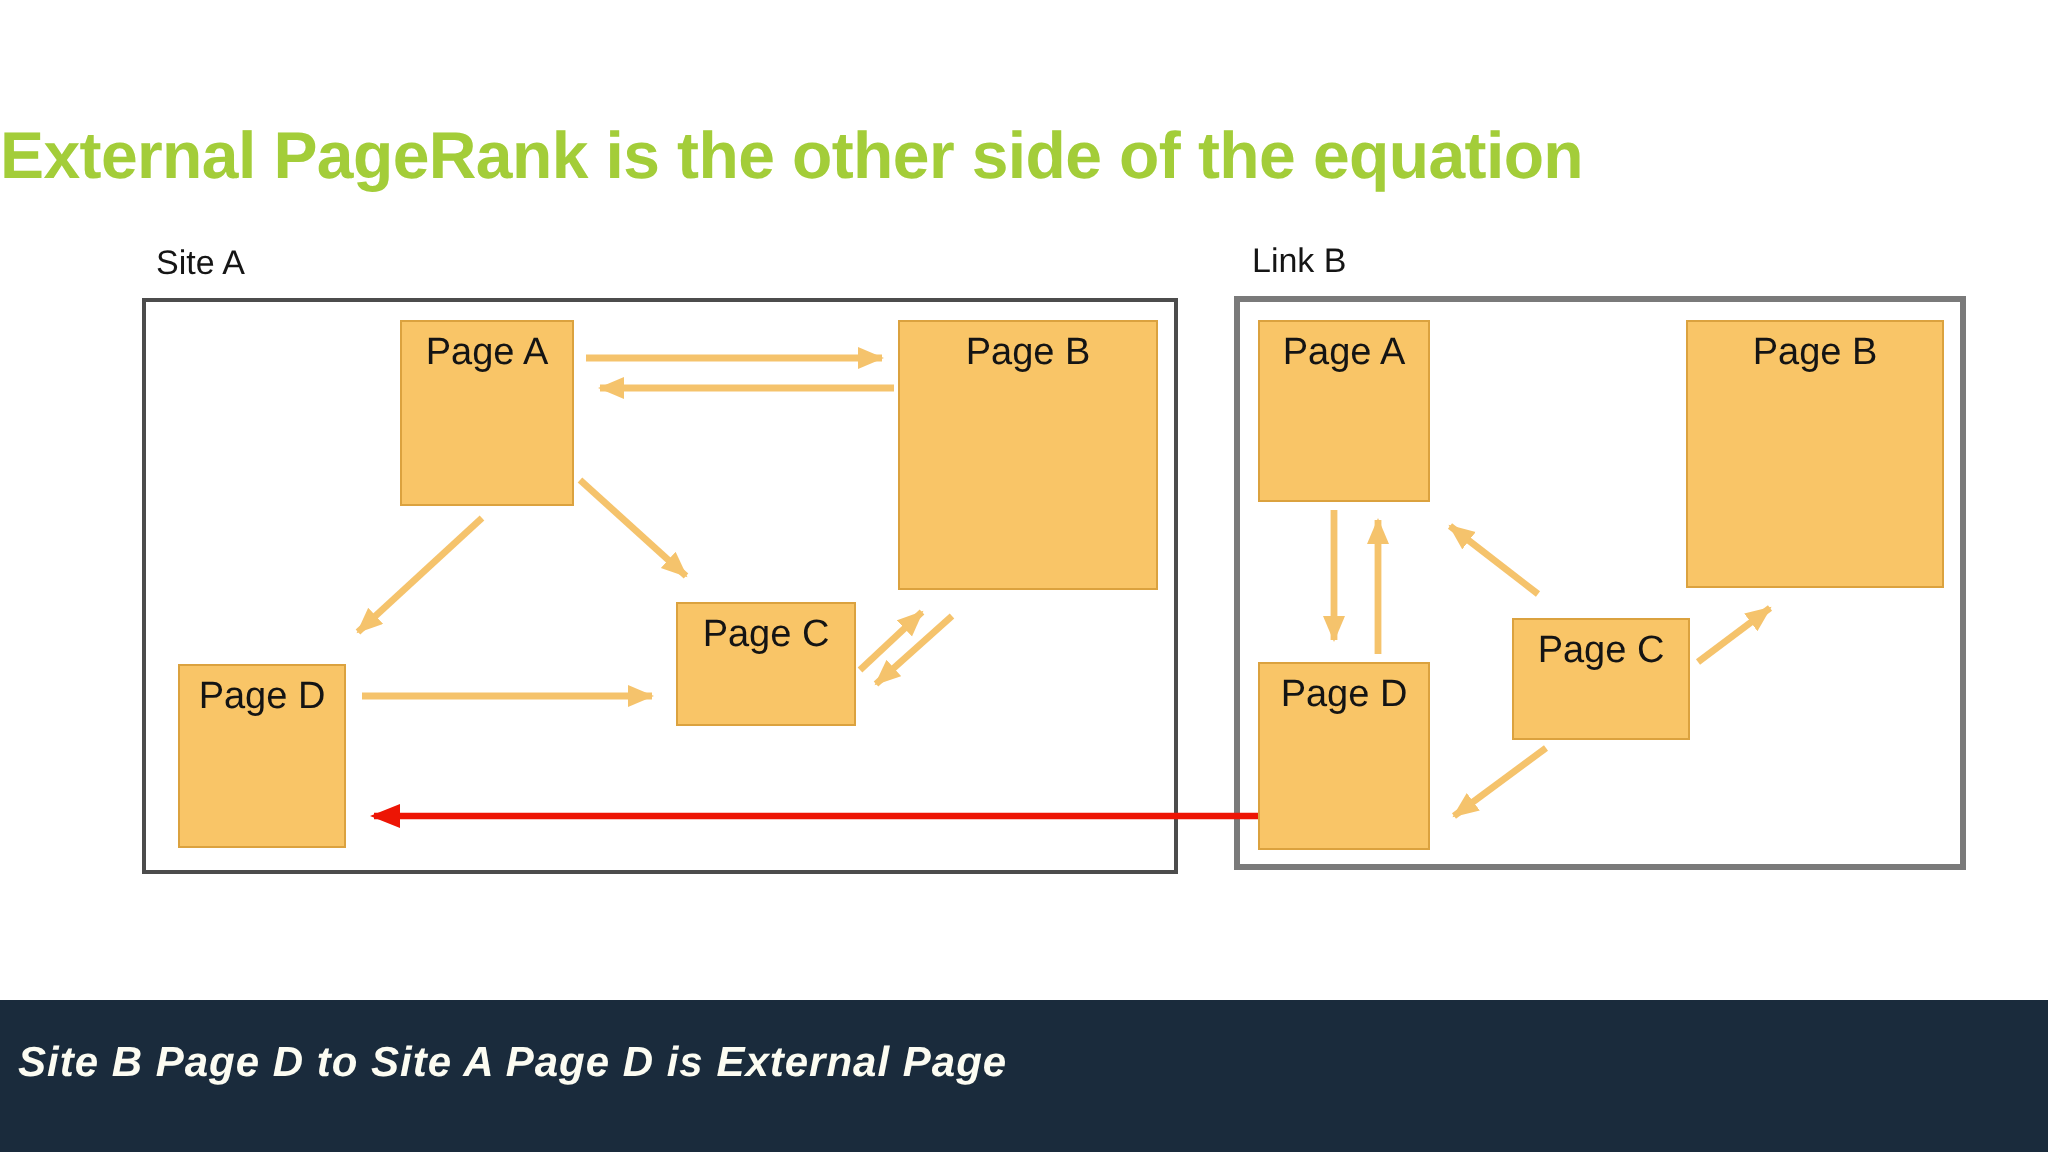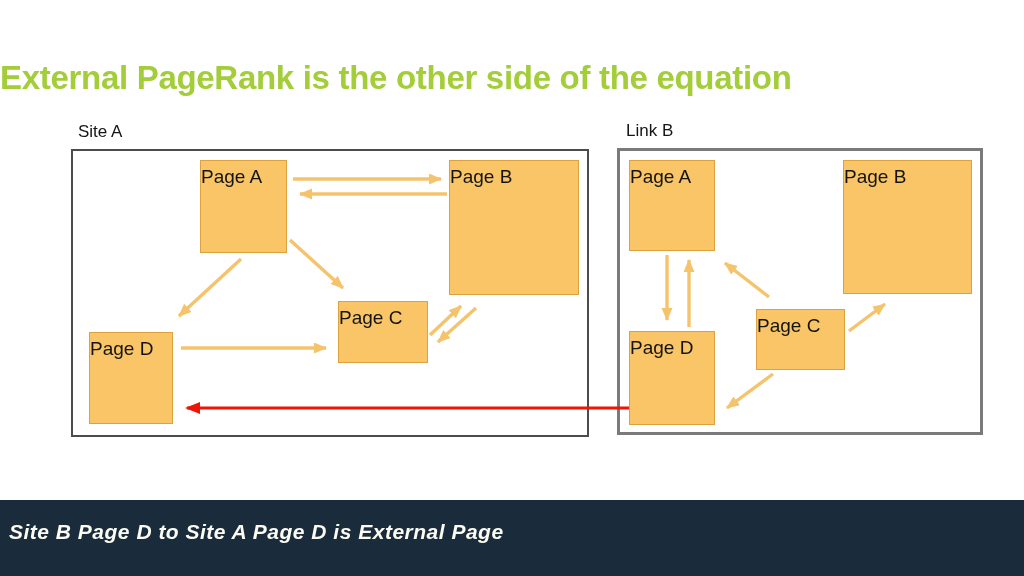"Page A" .page { text-align: left -> center }
